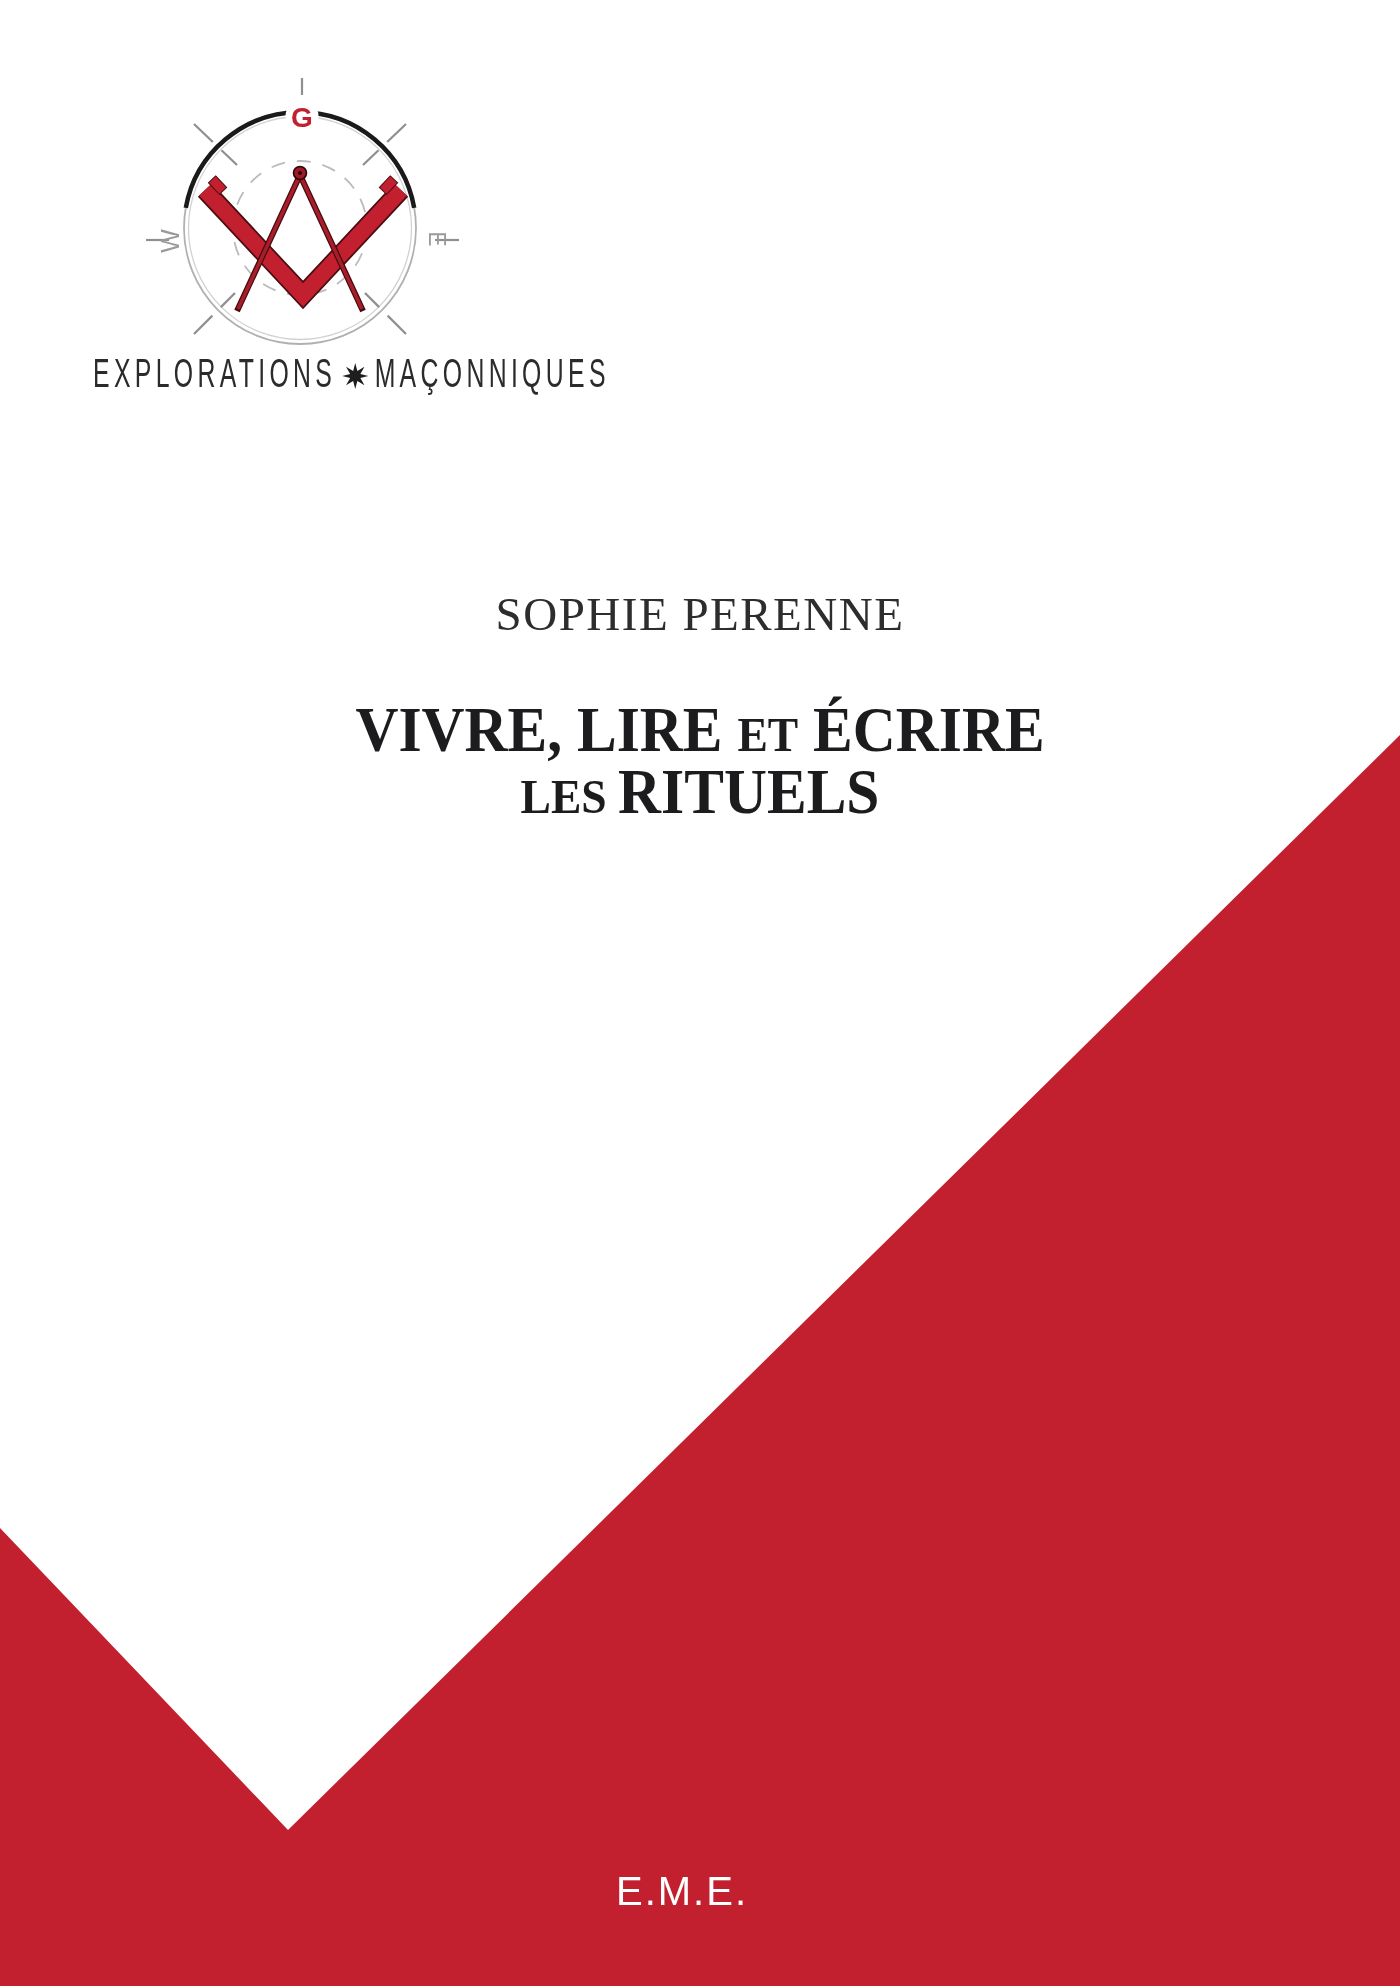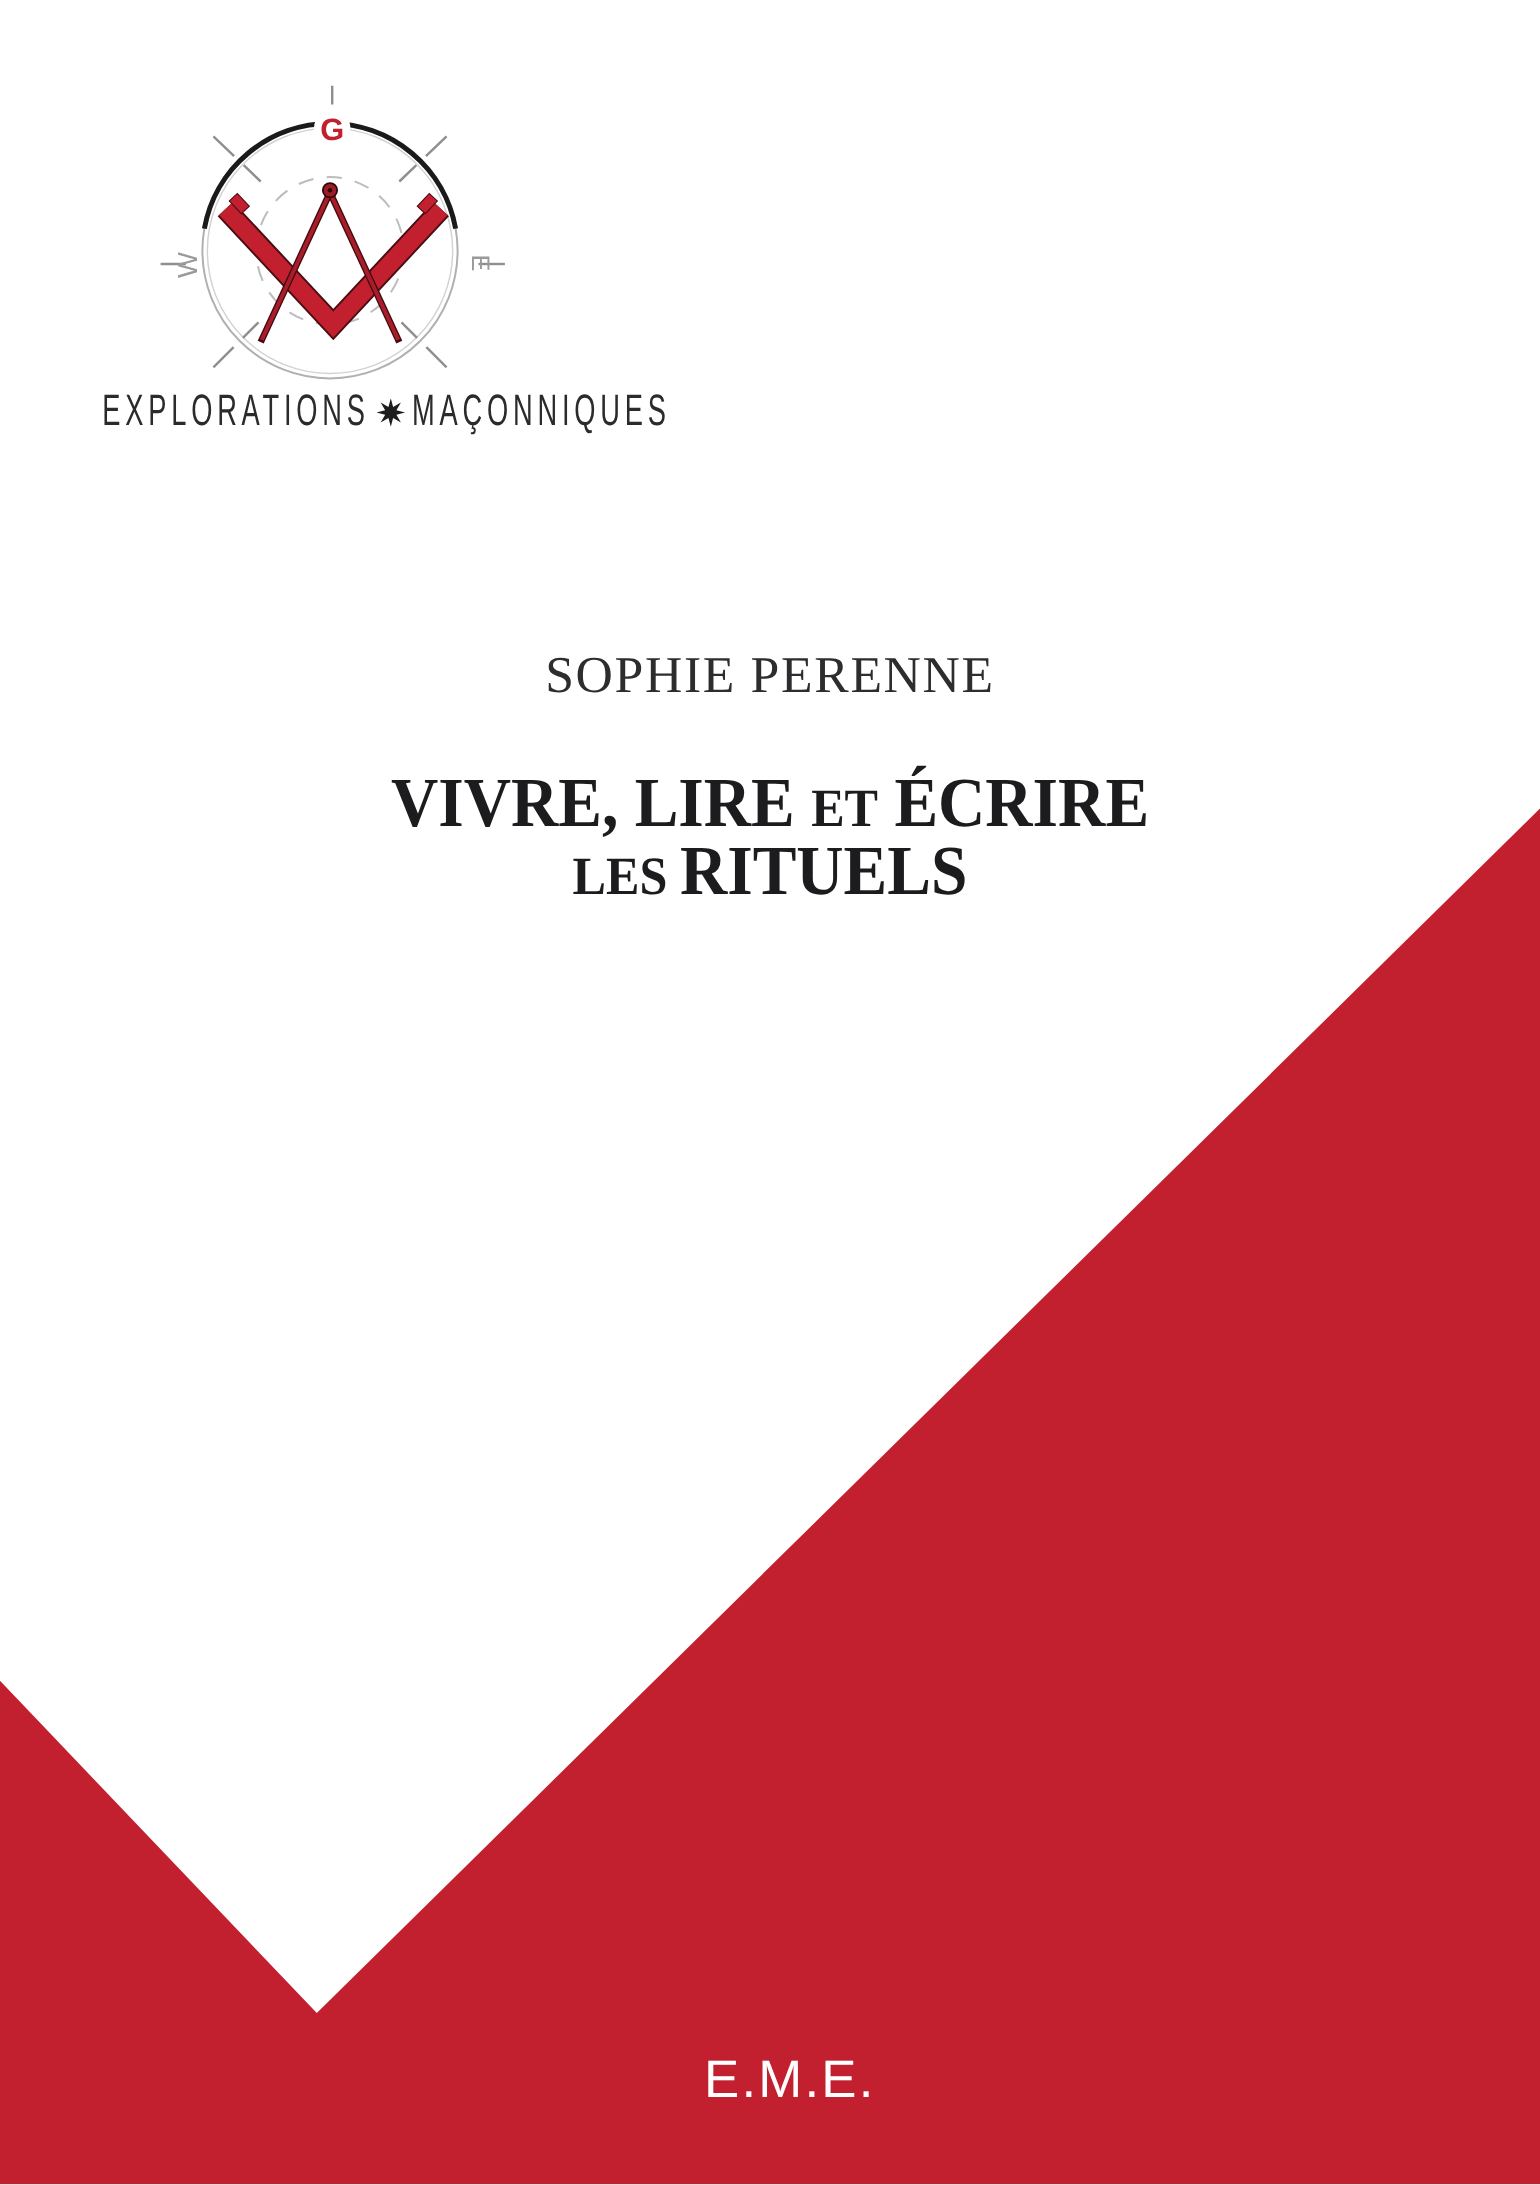"E.M.E." .publisher { font-size: 48px -> 40px; margin-left: 24px -> none }
